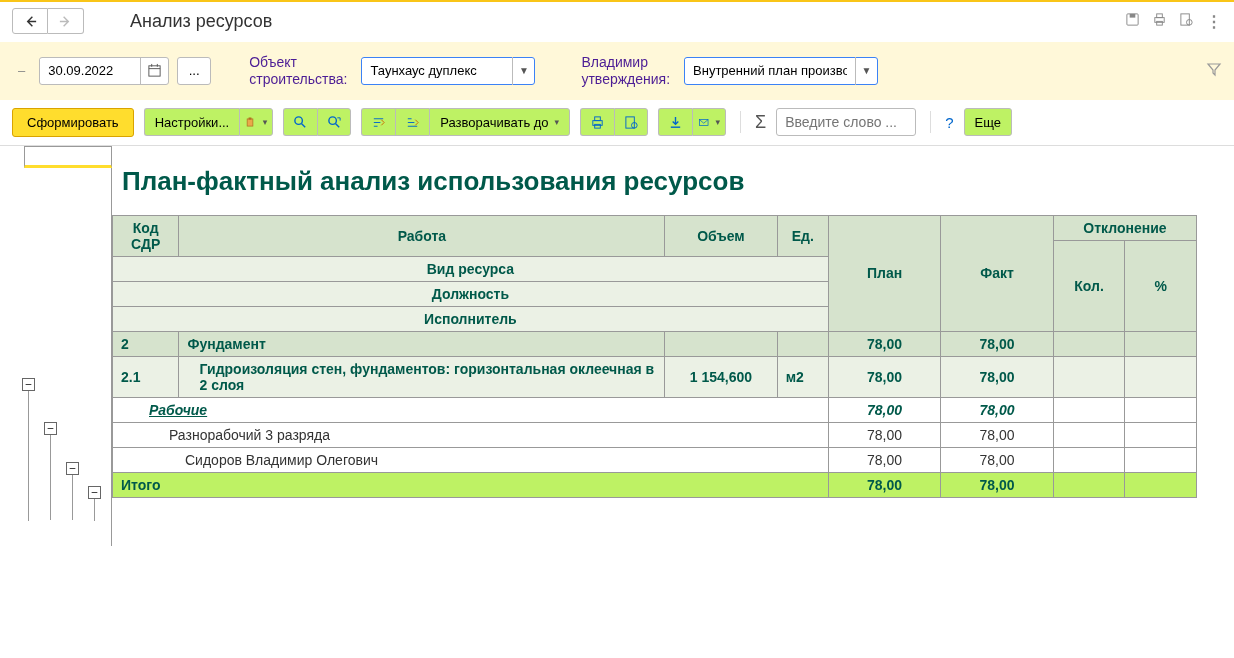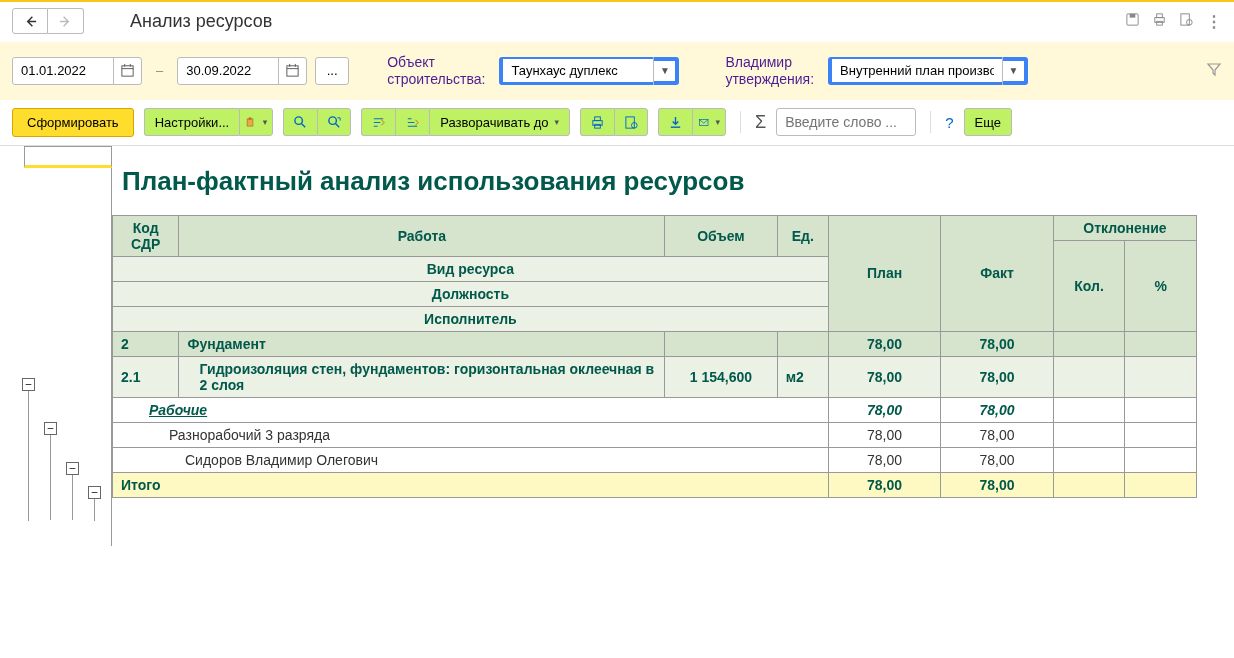"01.01.2022" div.date-input { html: <div> <input> <div> <svg> <rect></rect> <line></line> <line></line> <line></line> </svg> </div> </div> -> none }
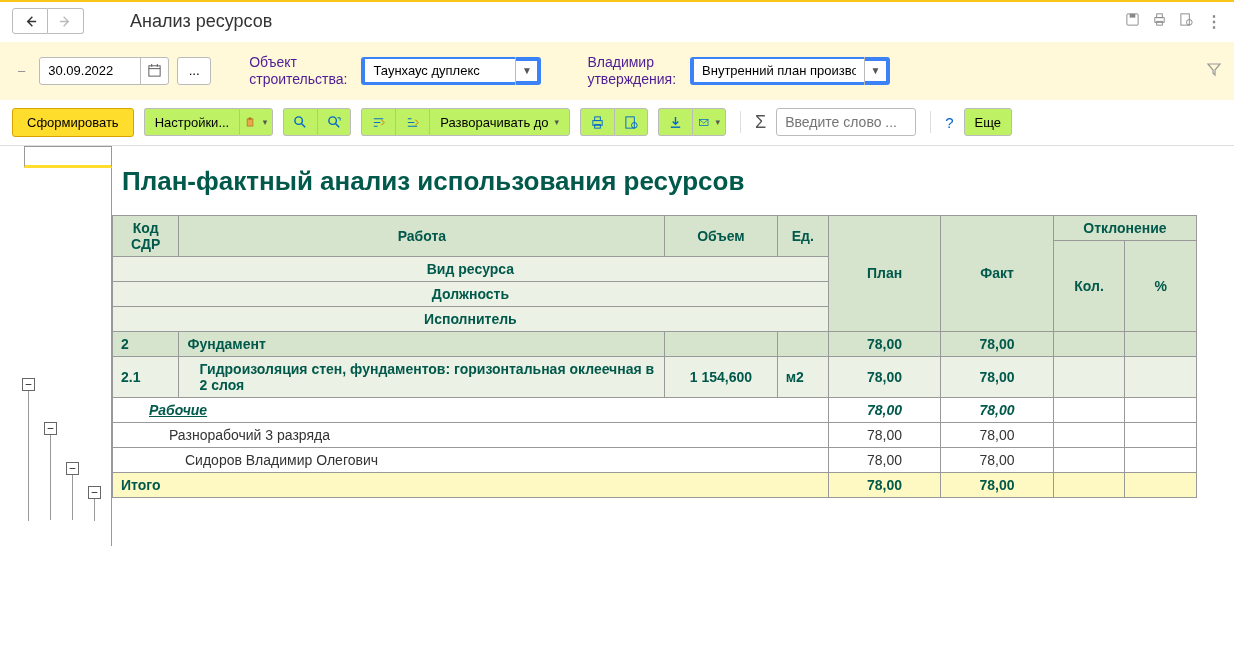"Таунхаус дуплекс" .combo { border: 4px solid #3b82f6 -> 1px solid #3b82f6 }
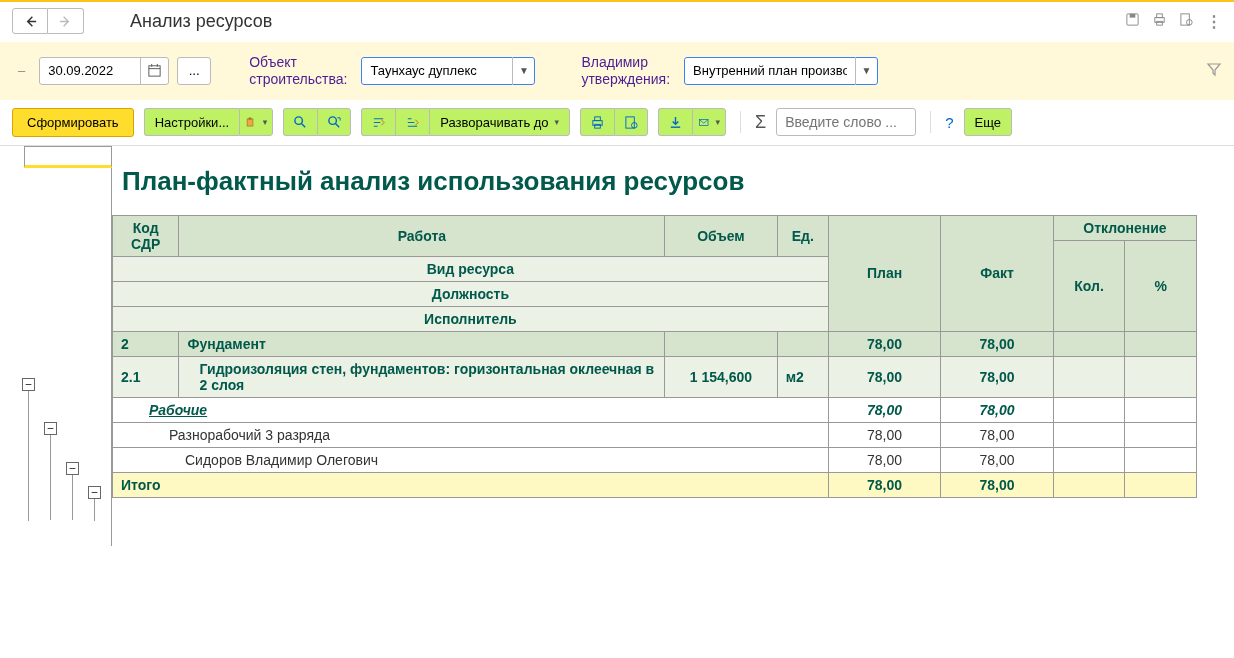"Итого" .row-total td { background: #fef9c3 -> #bef264 }
